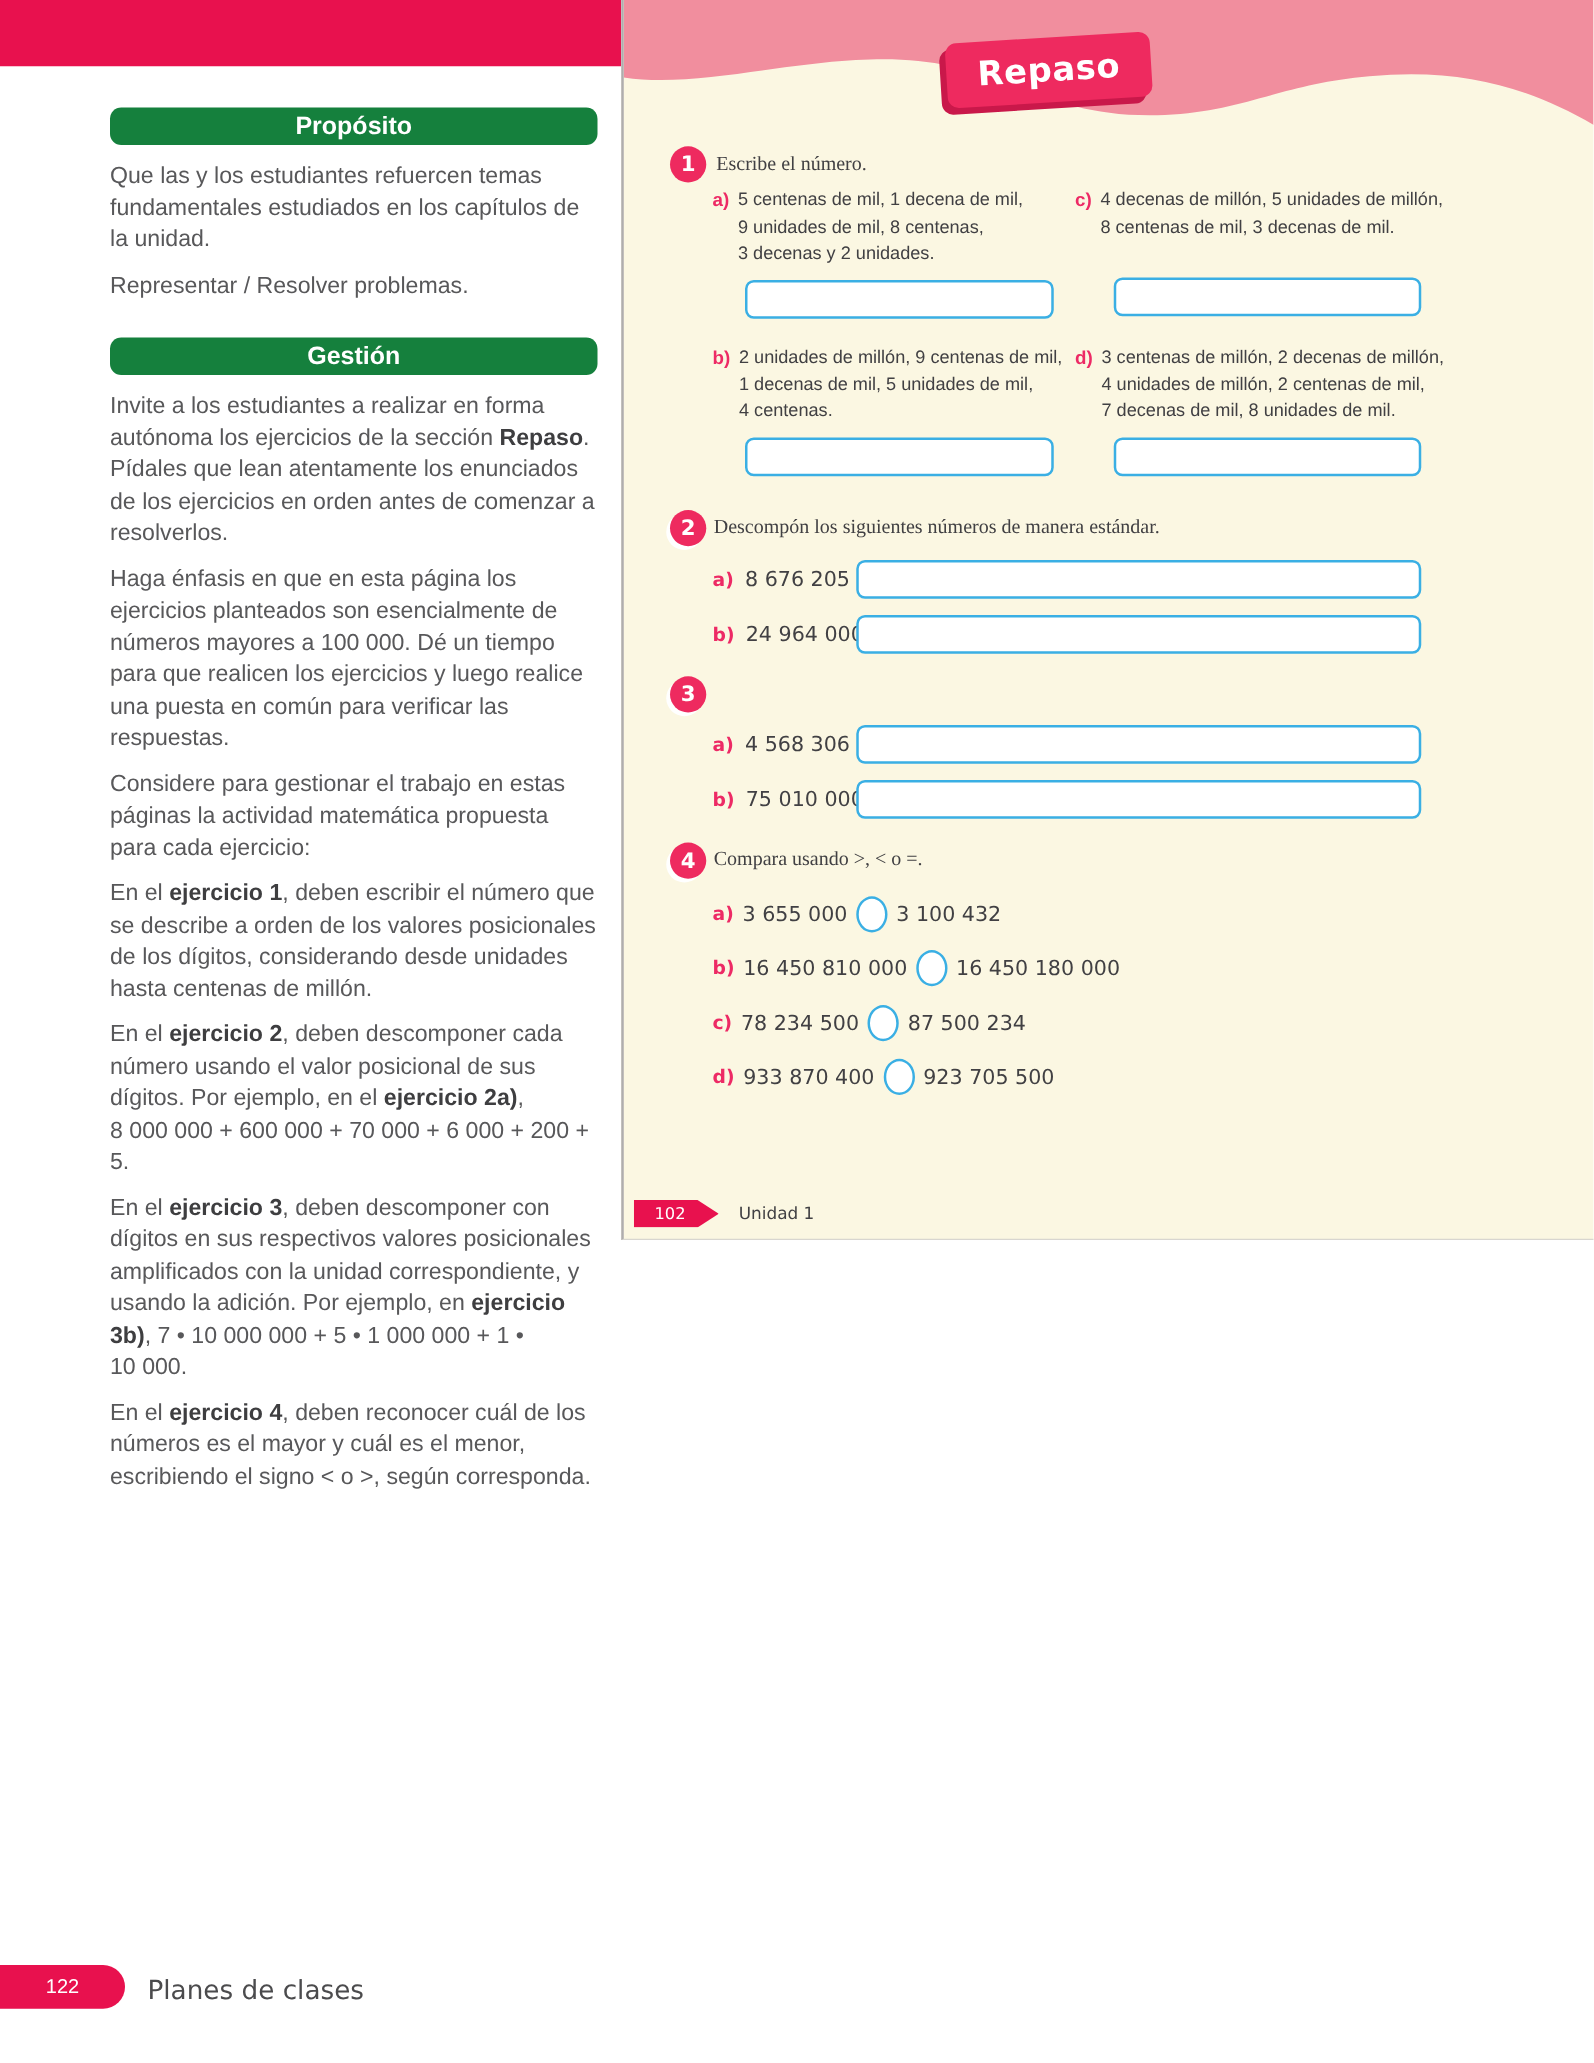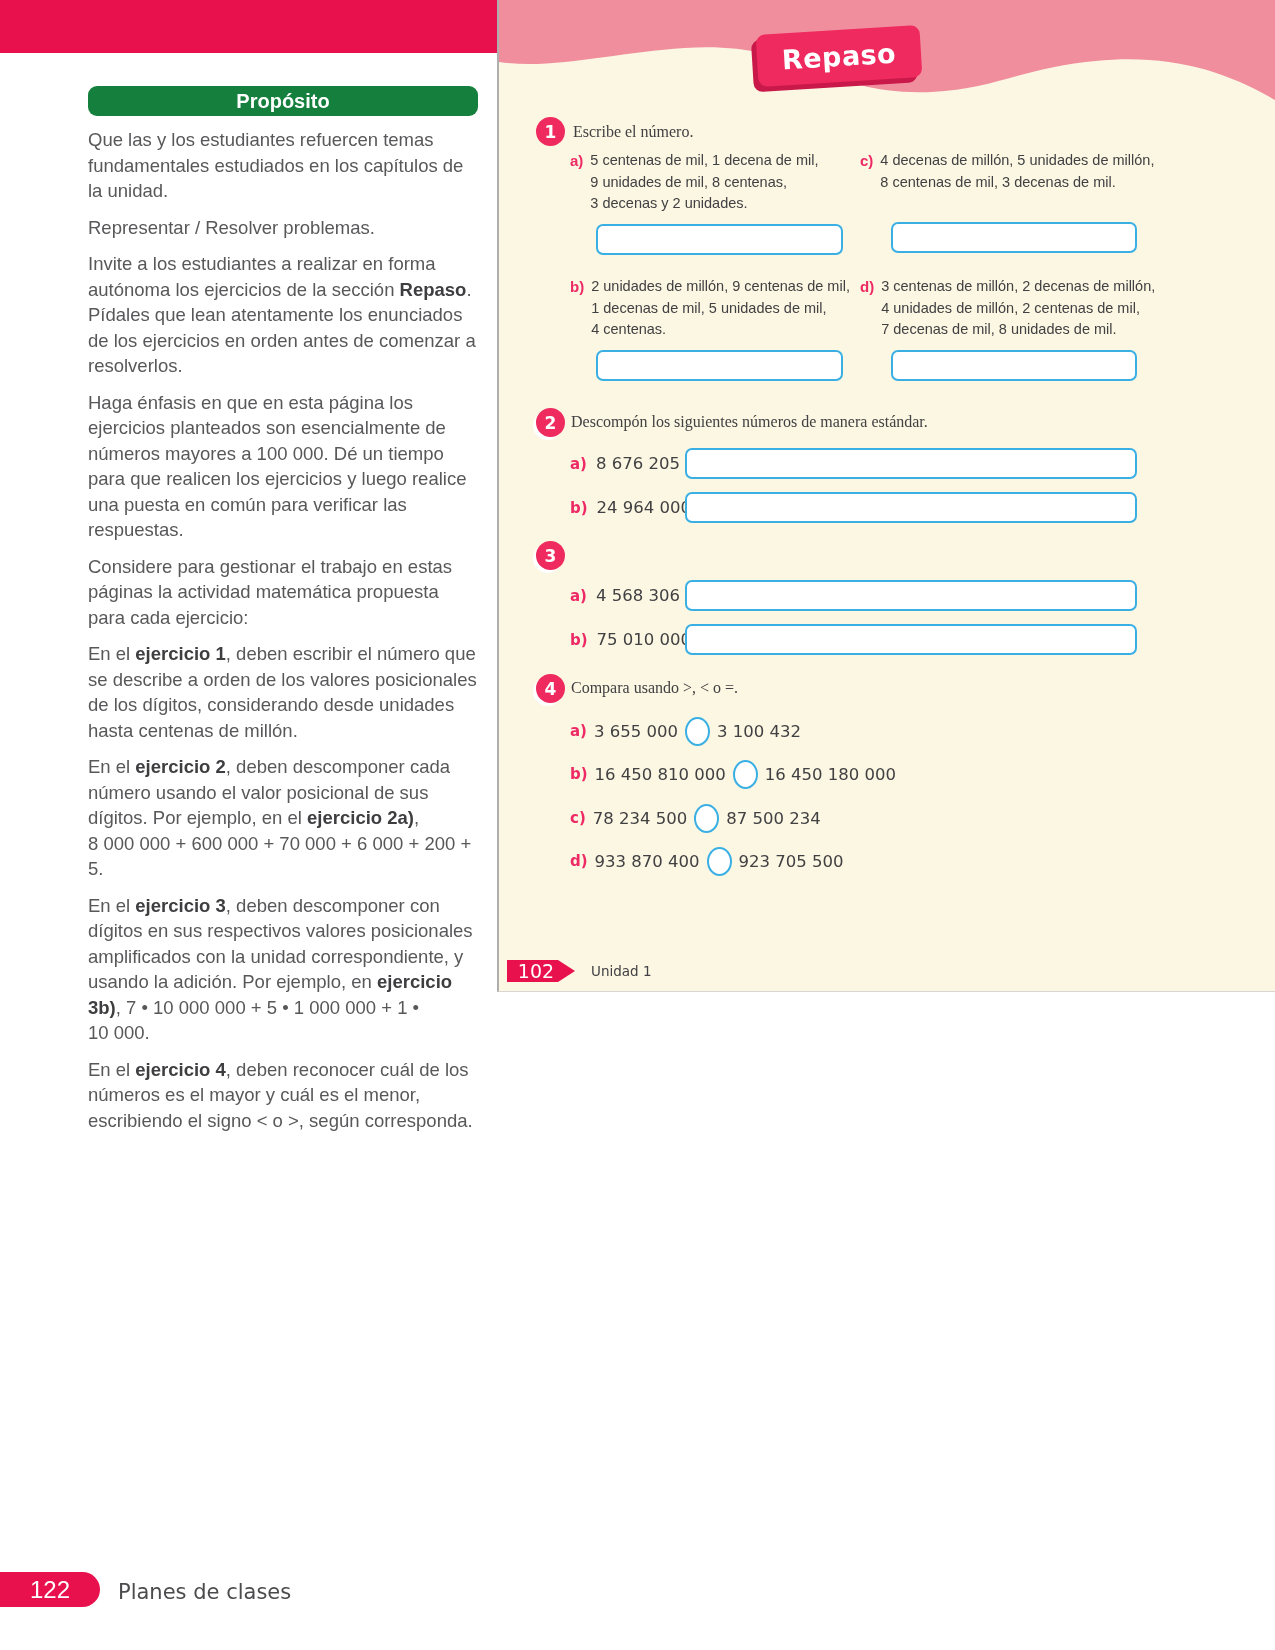"Gestión" div.bar { html: none -> <div>Gestión</div> }
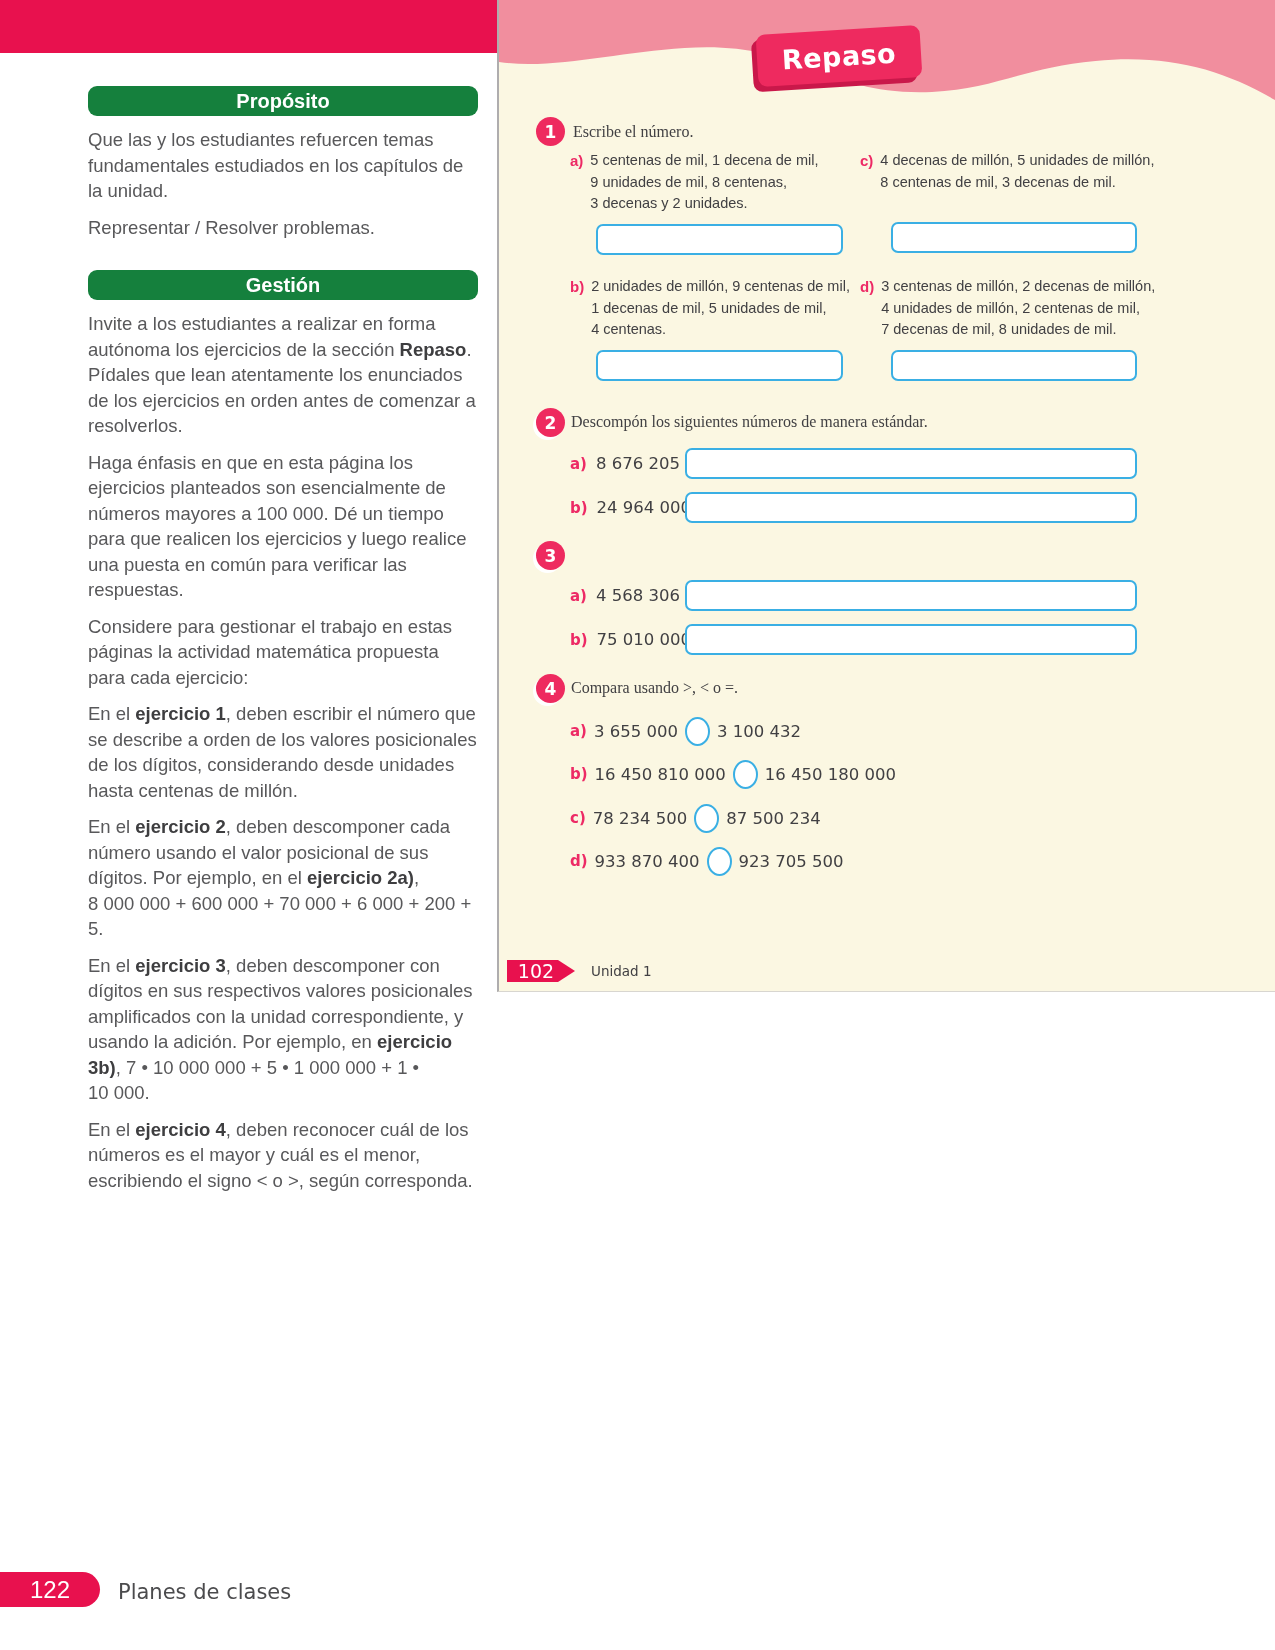"102" .sheet-footer-tab { font-size: 19px -> 13px }
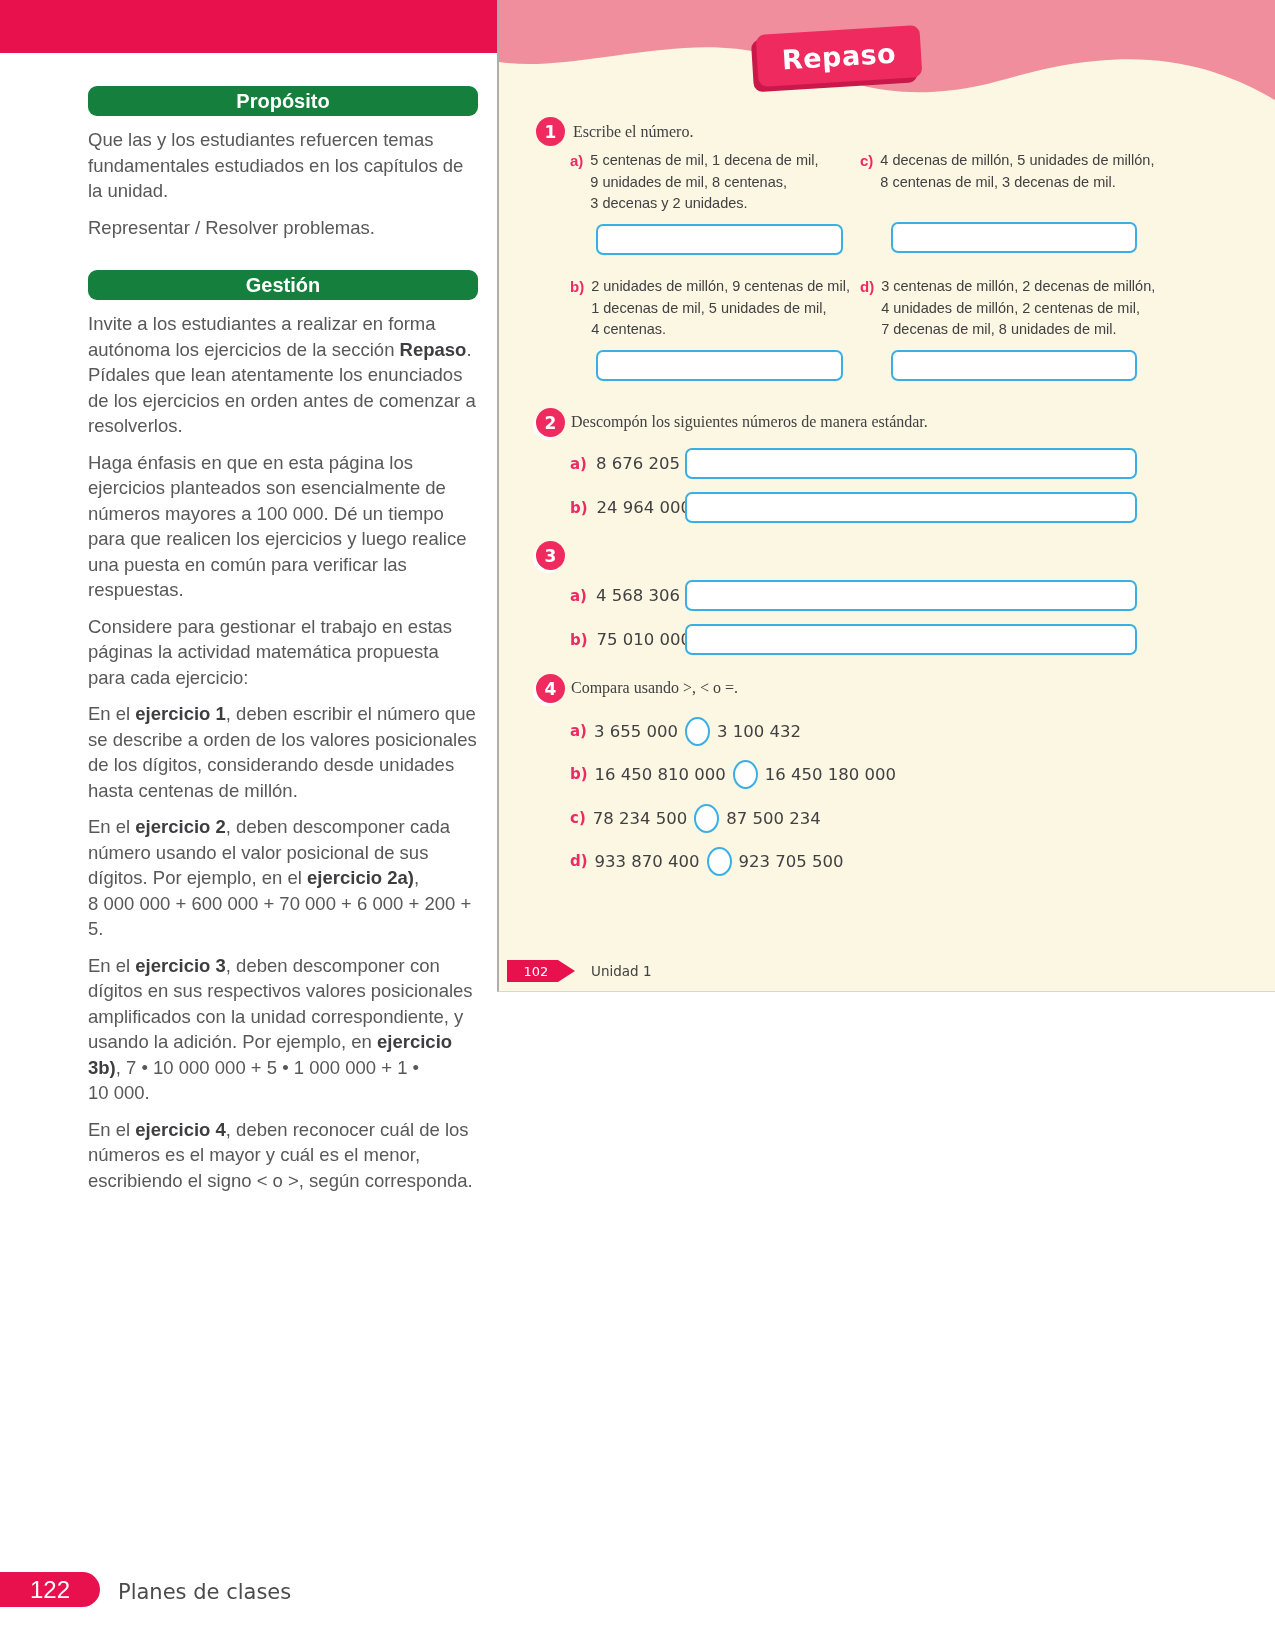"122" .page-footer-pill { font-size: 24px -> 16px }
